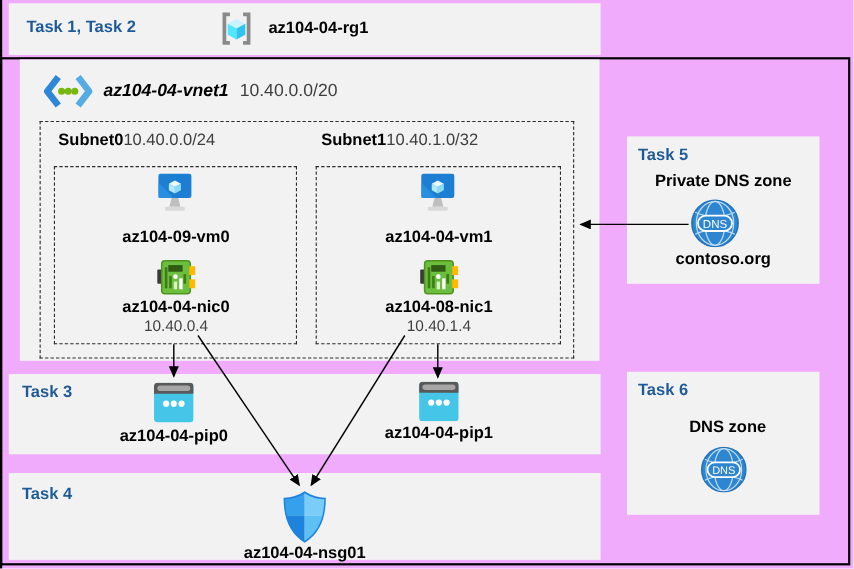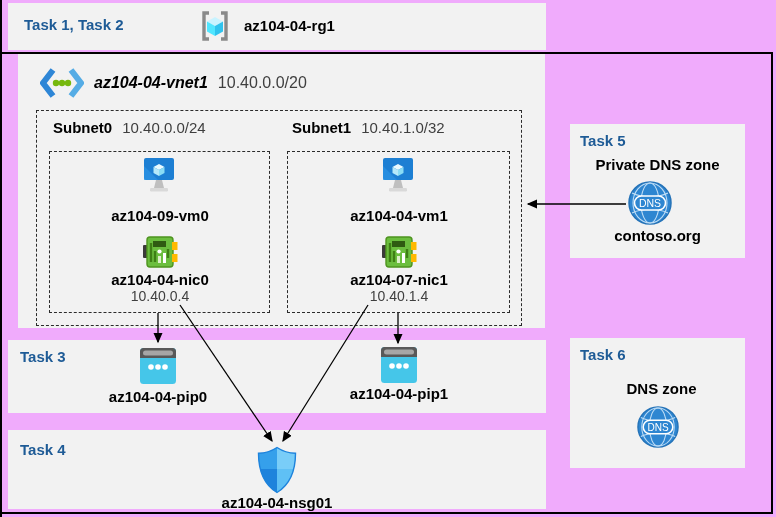"Subnet0" .subhdr { gap: 10px -> 0 }
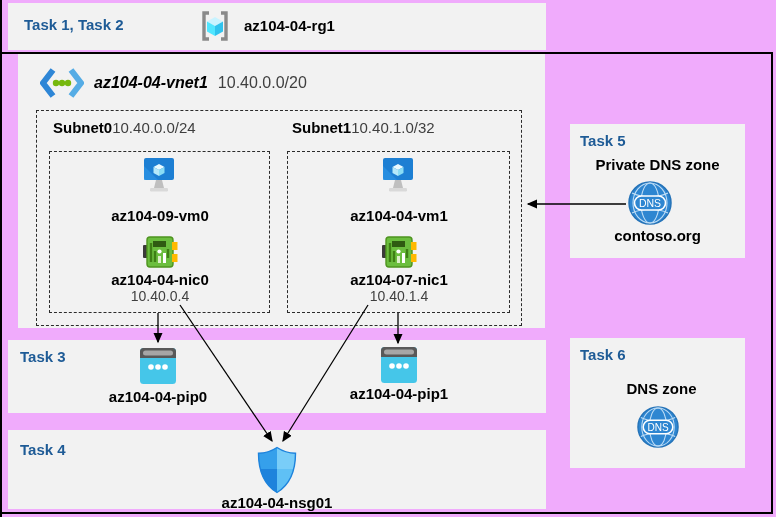"az104-07-nic1" div.abs { text: az104-07-nic1 -> az104-08-nic1 }
